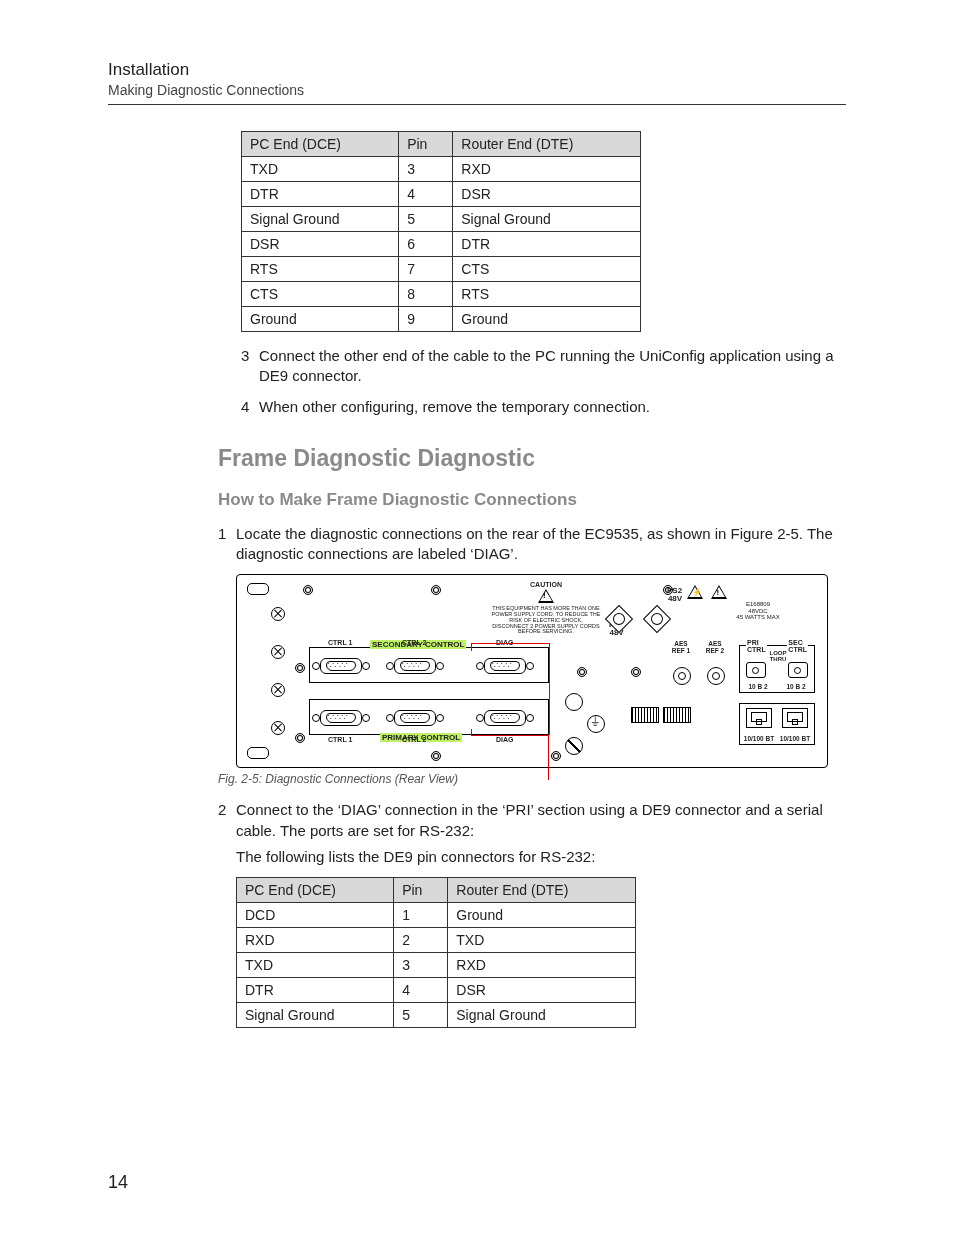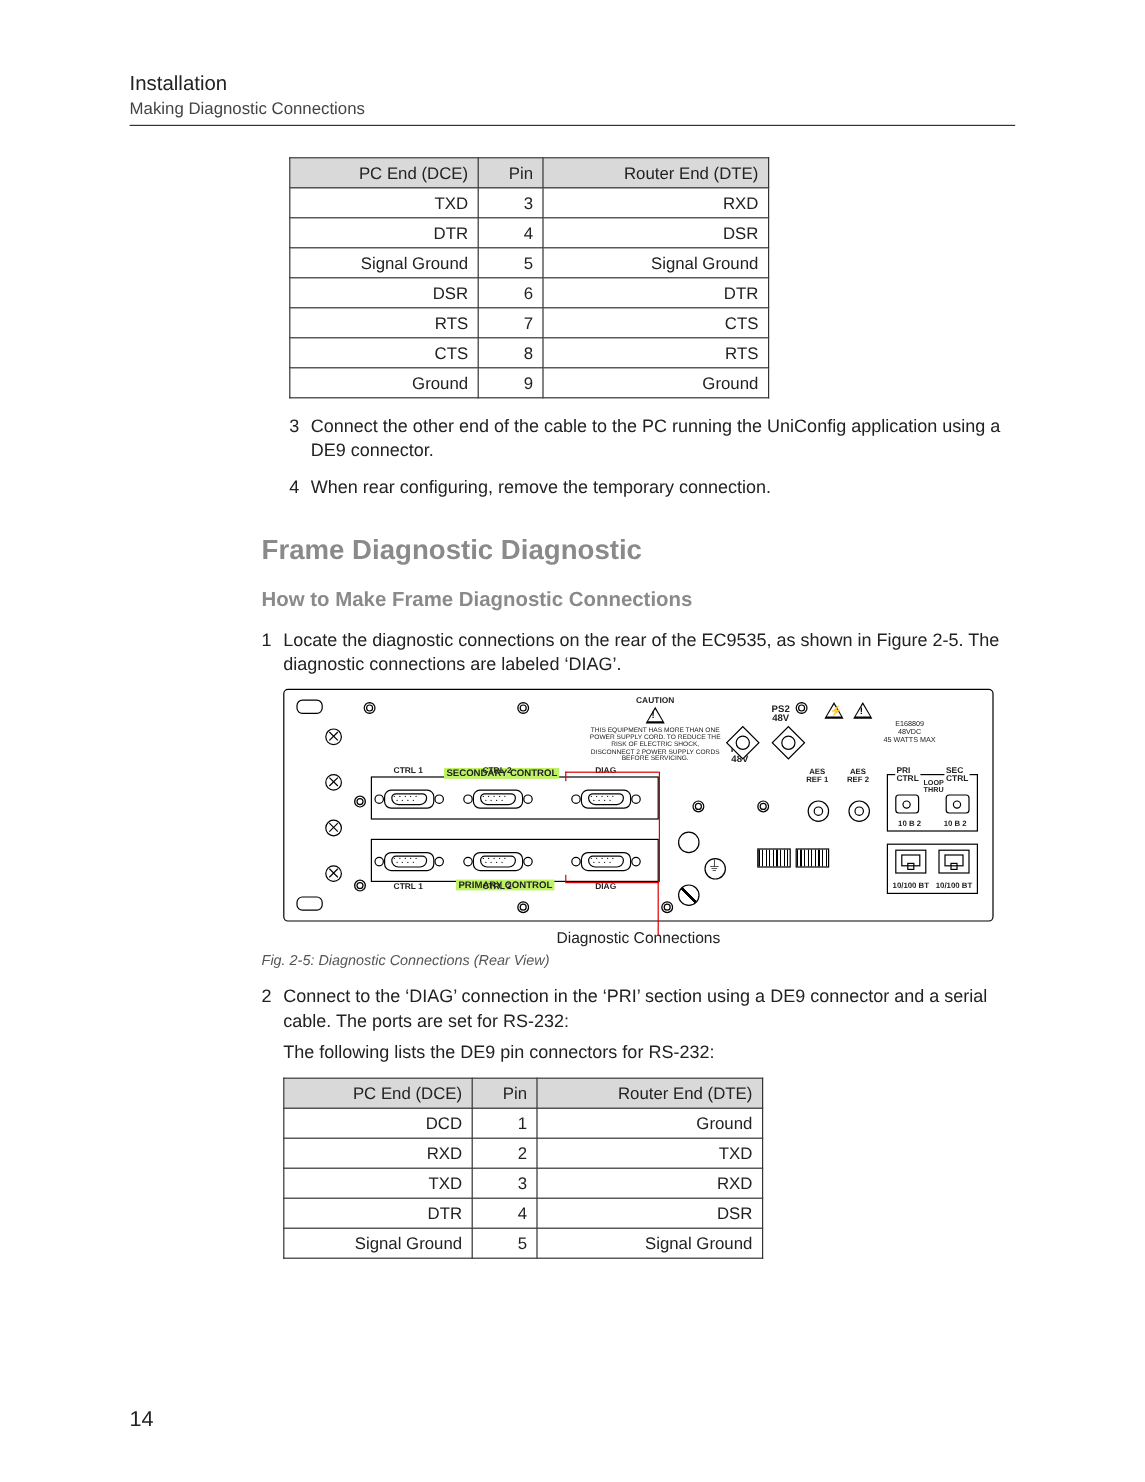"PC End (DCE)" table.pin th, table.pin td { text-align: right -> left }
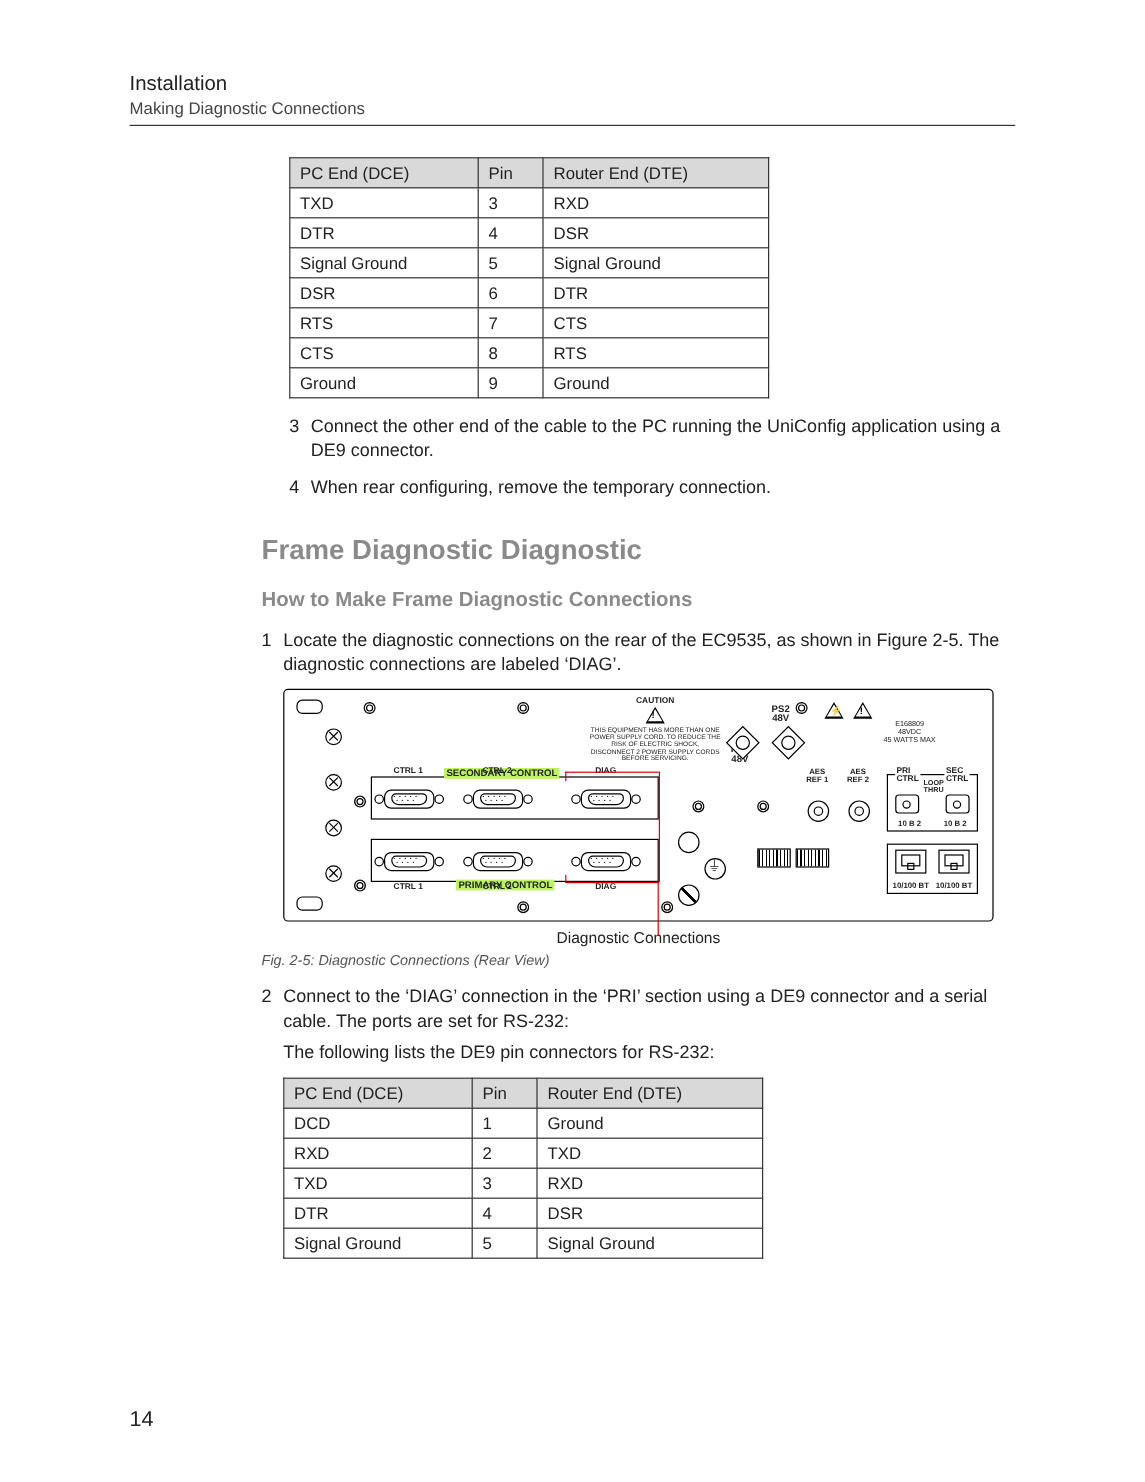"When rear configuring, remove the" span { text: rear -> other }
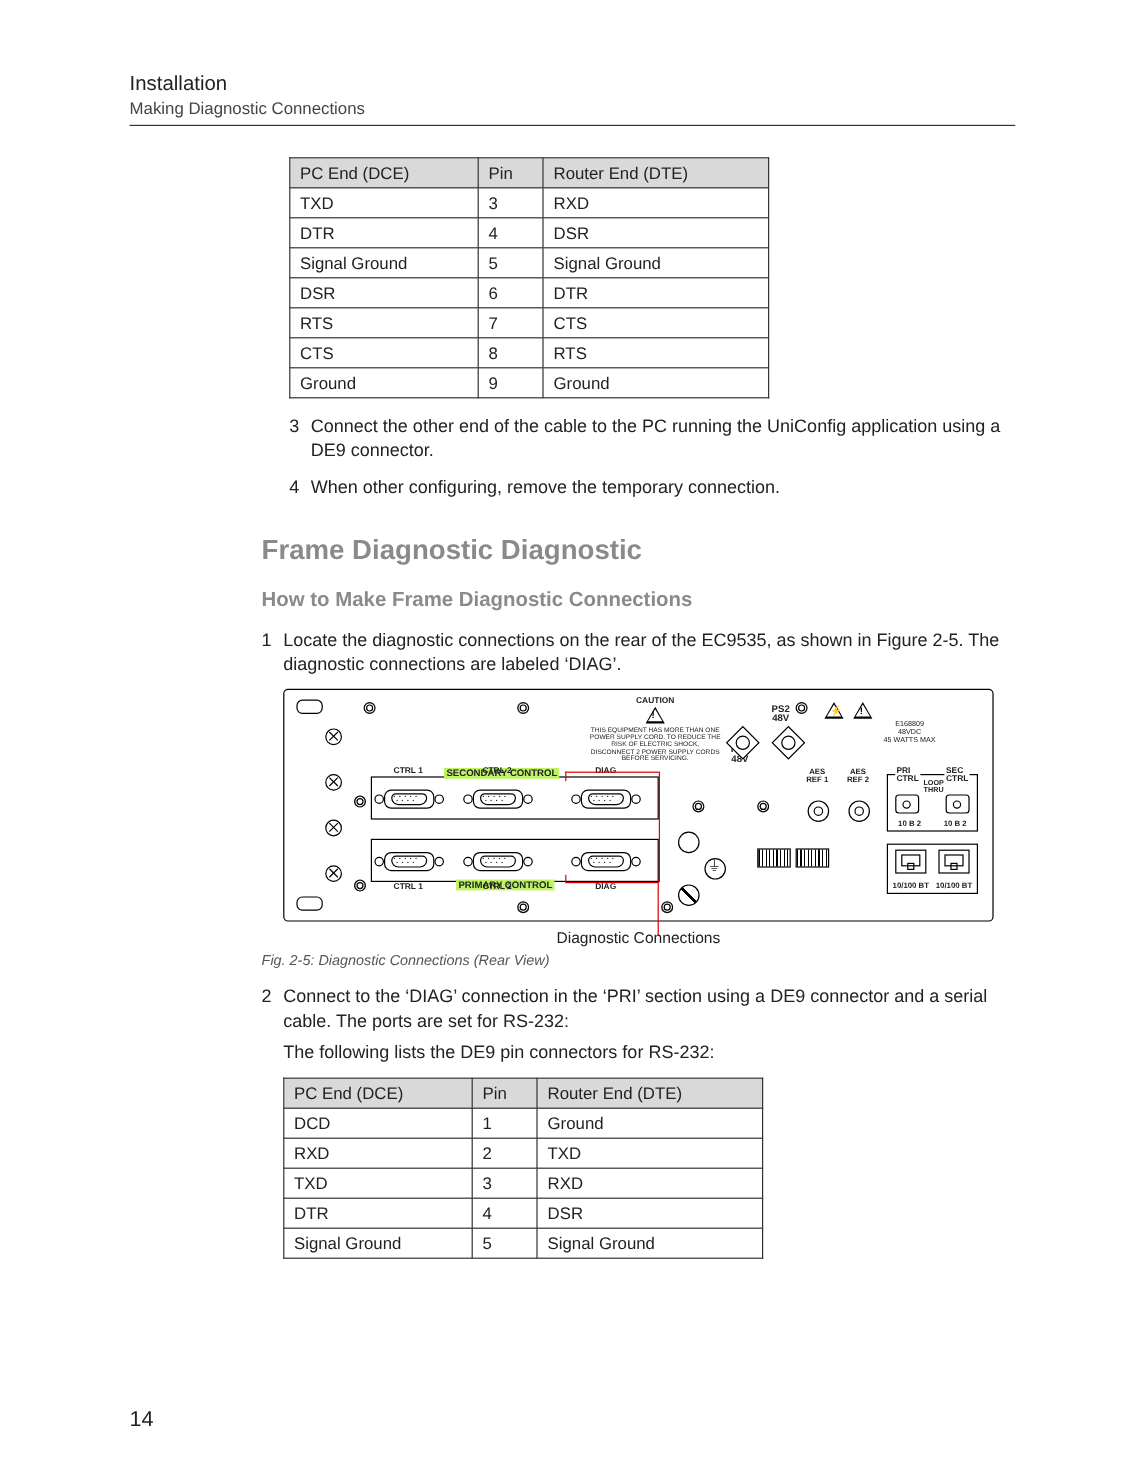"PS2" div.ps-label { left: 406px -> 430px; text-align: none -> right }
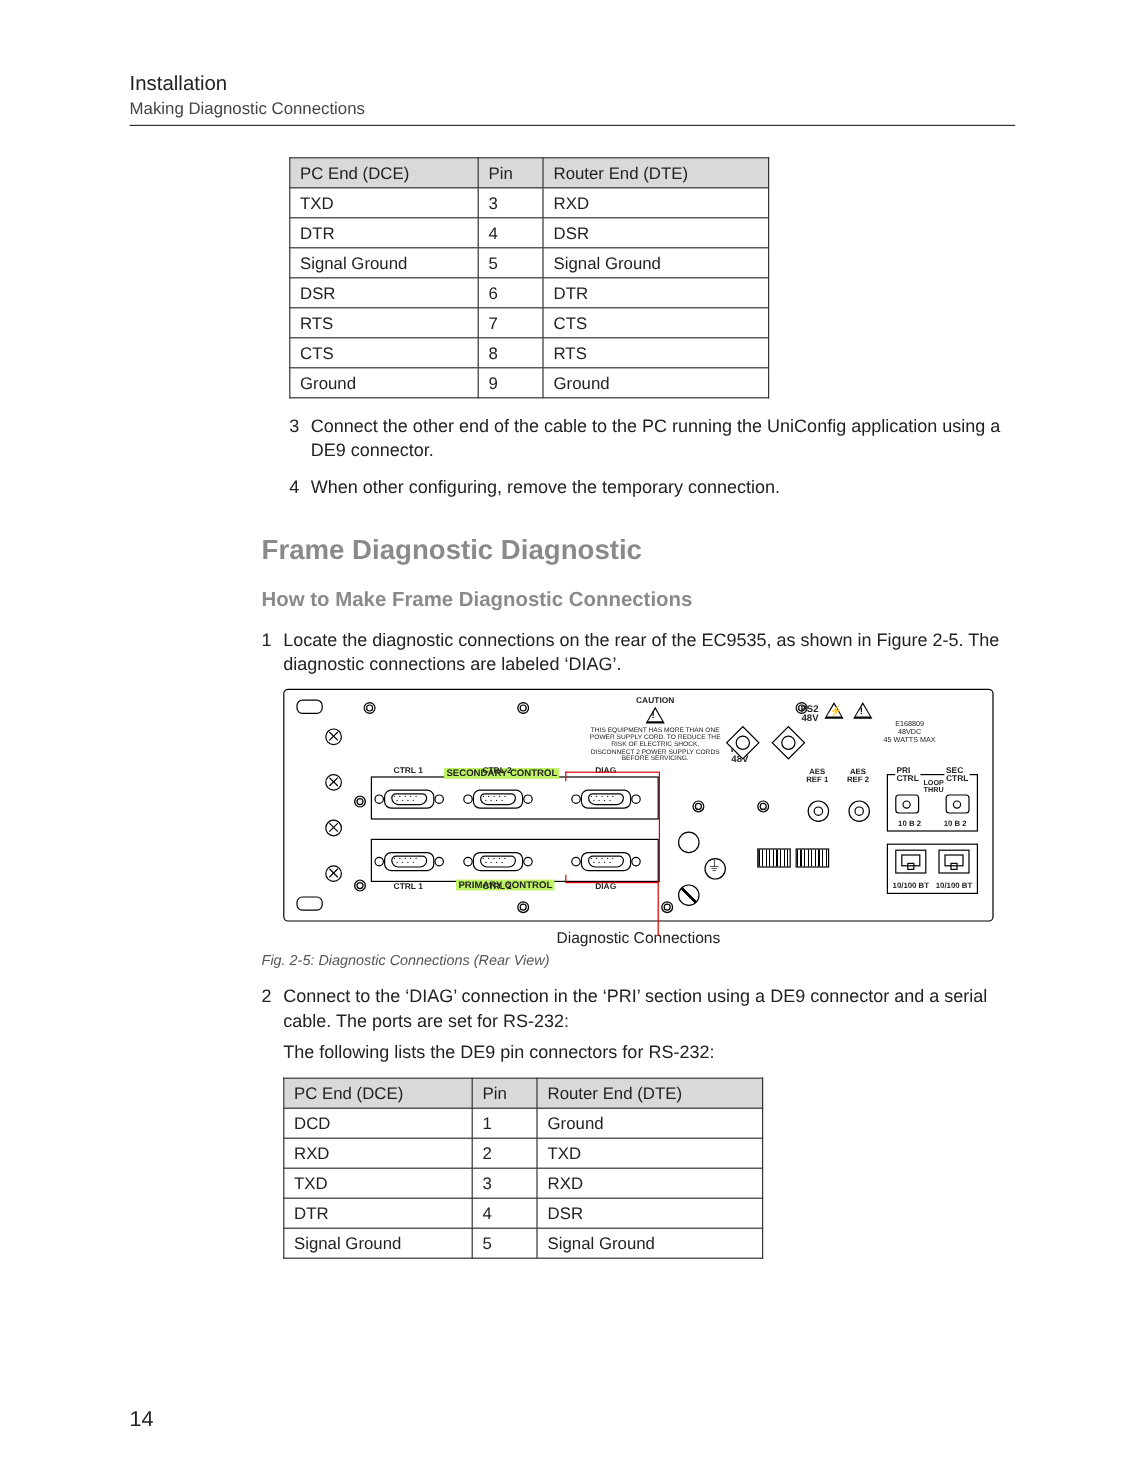"Diagnostic Connections" div.diag-caption { html: <div>Diagnostic Connections</div> -> none }
